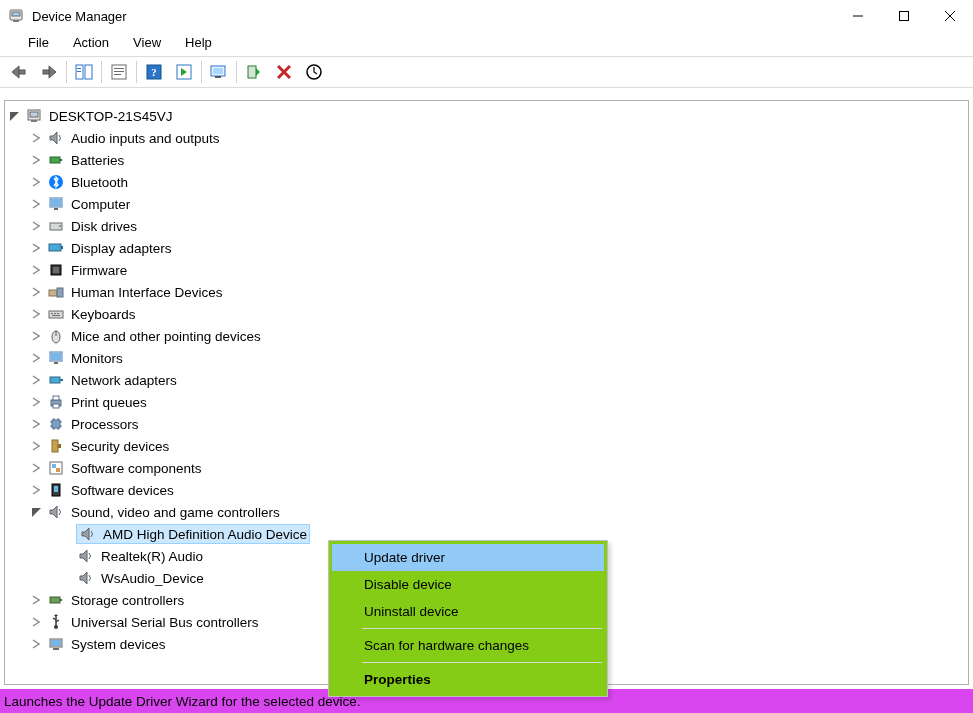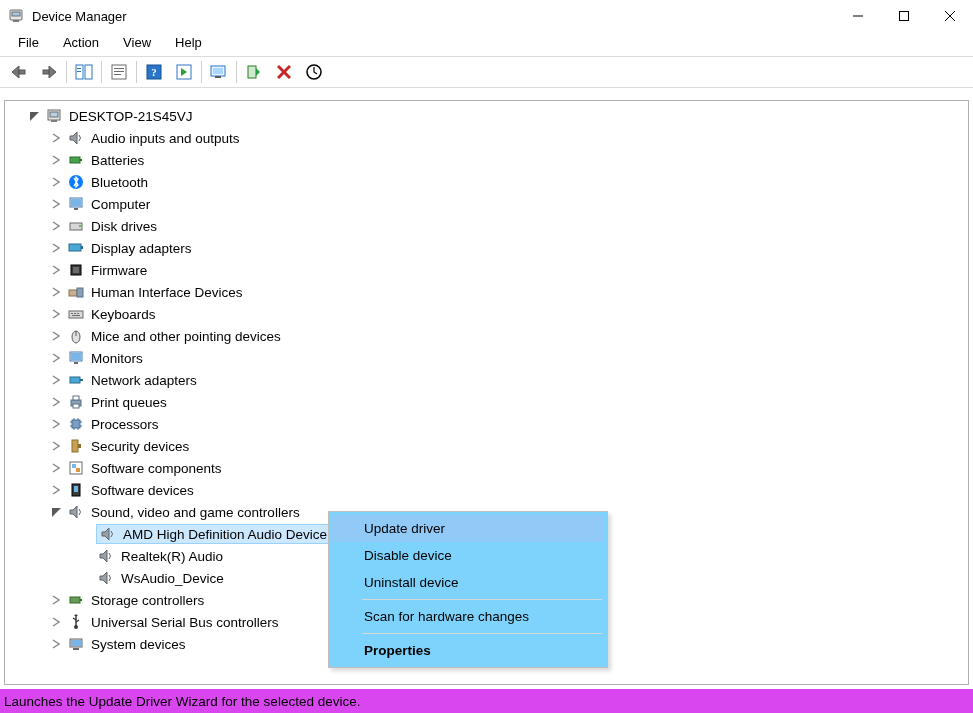"File" .menubar { padding: 0 6px 2px 8px -> 0 6px 2px 18px }
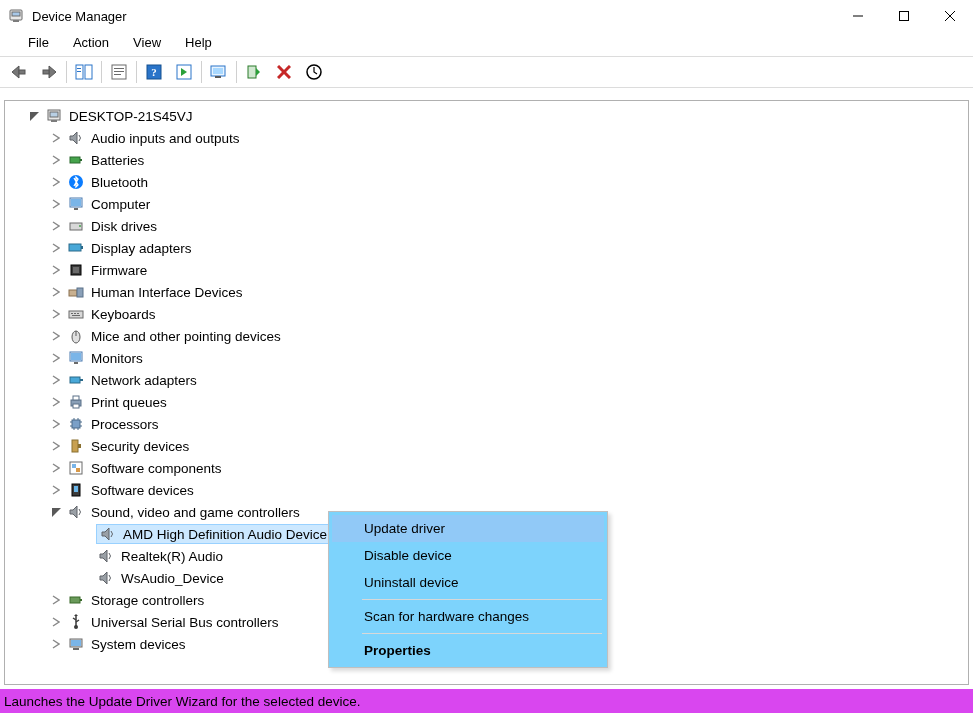"DESKTOP-21S45VJ" .tree-wrap { padding: 4px 0 4px 20px -> 4px 0 4px 0 }
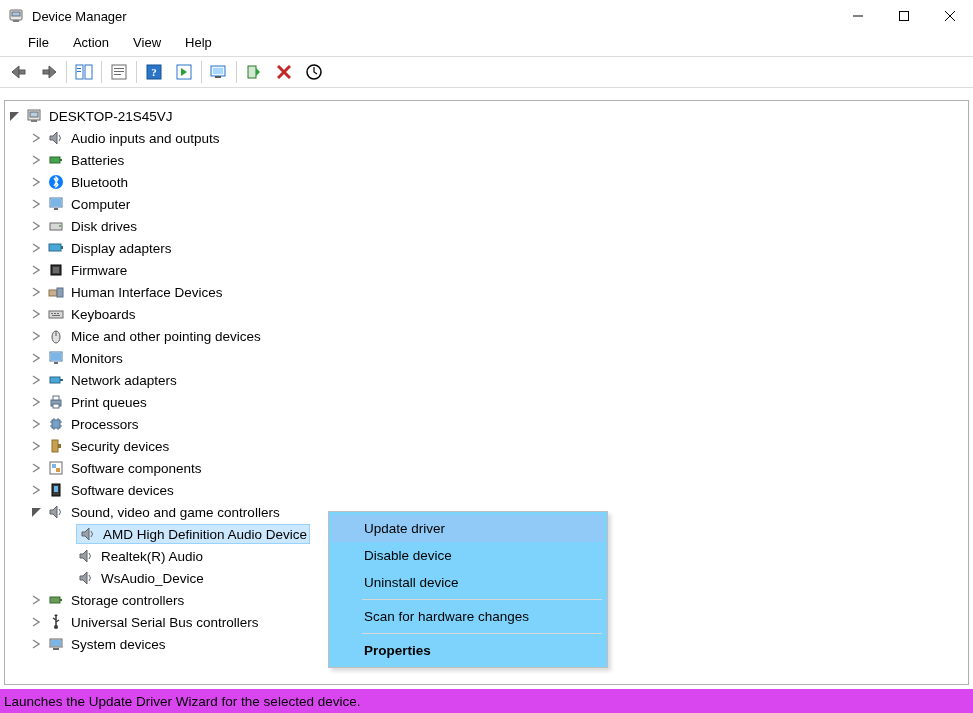"Update driver" .ctx { background: #7dd3fc -> #84cc16; top: 511px -> 540px }
